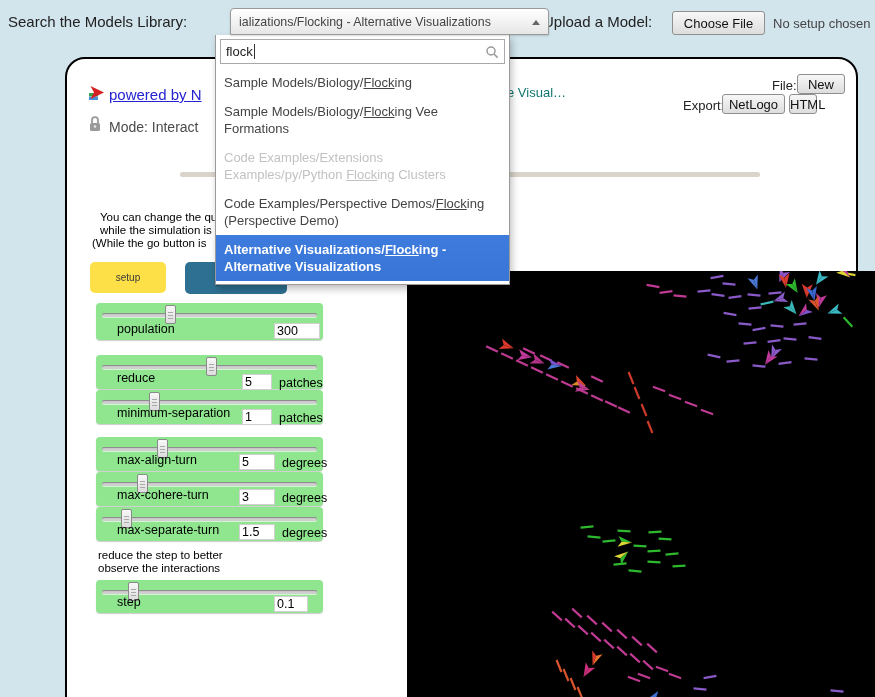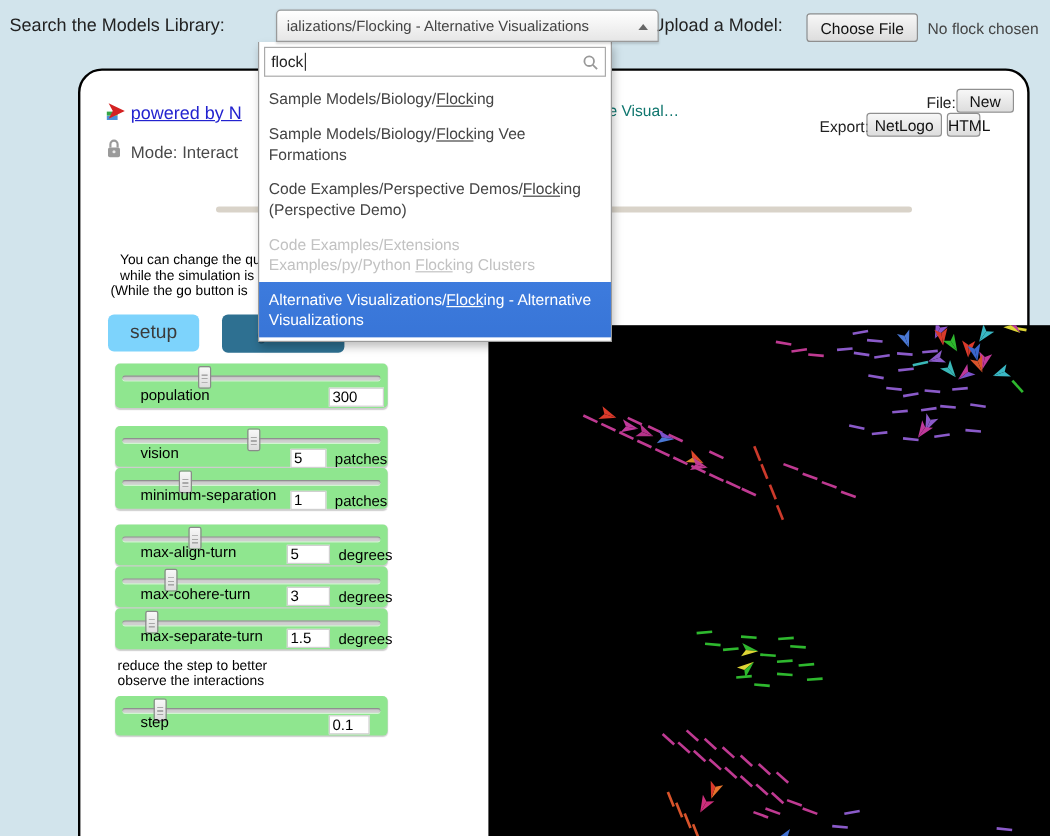"No flock chosen" span.muted-text { text: flock -> setup }
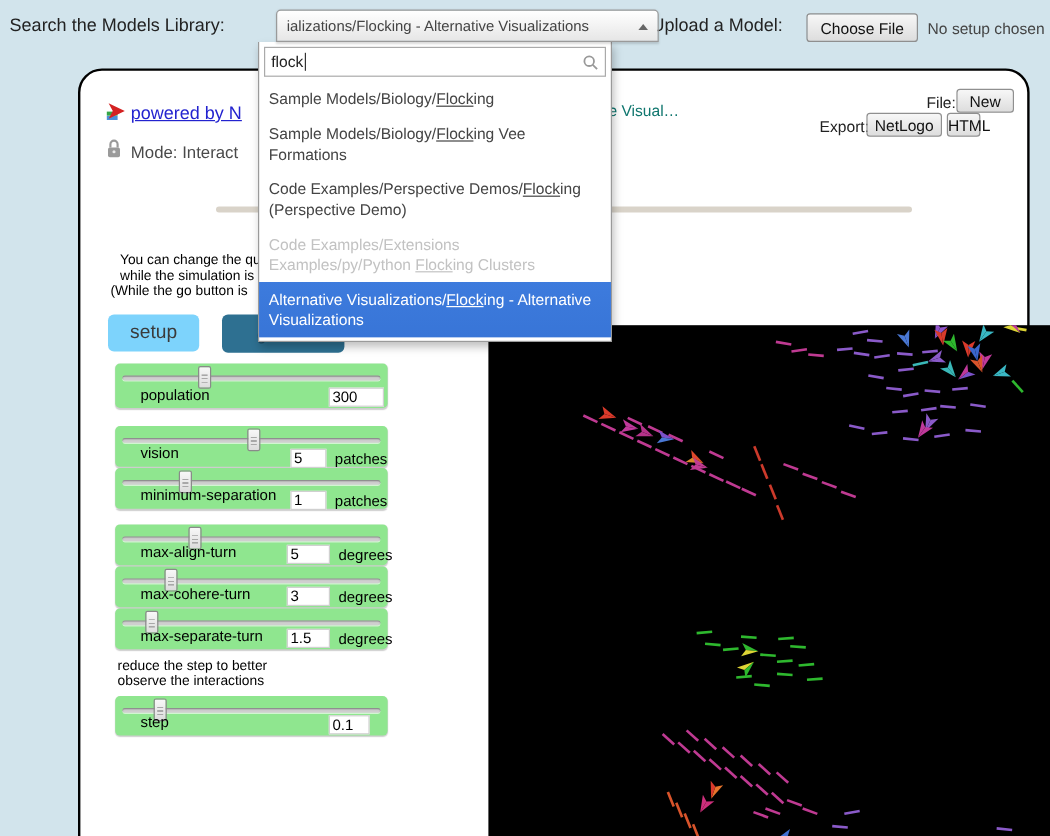"Code Examples/Perspective Demos/Flocking" div.dd-item { order: before "Code Examples/Extensions" -> after "Code Examples/Extensions" }
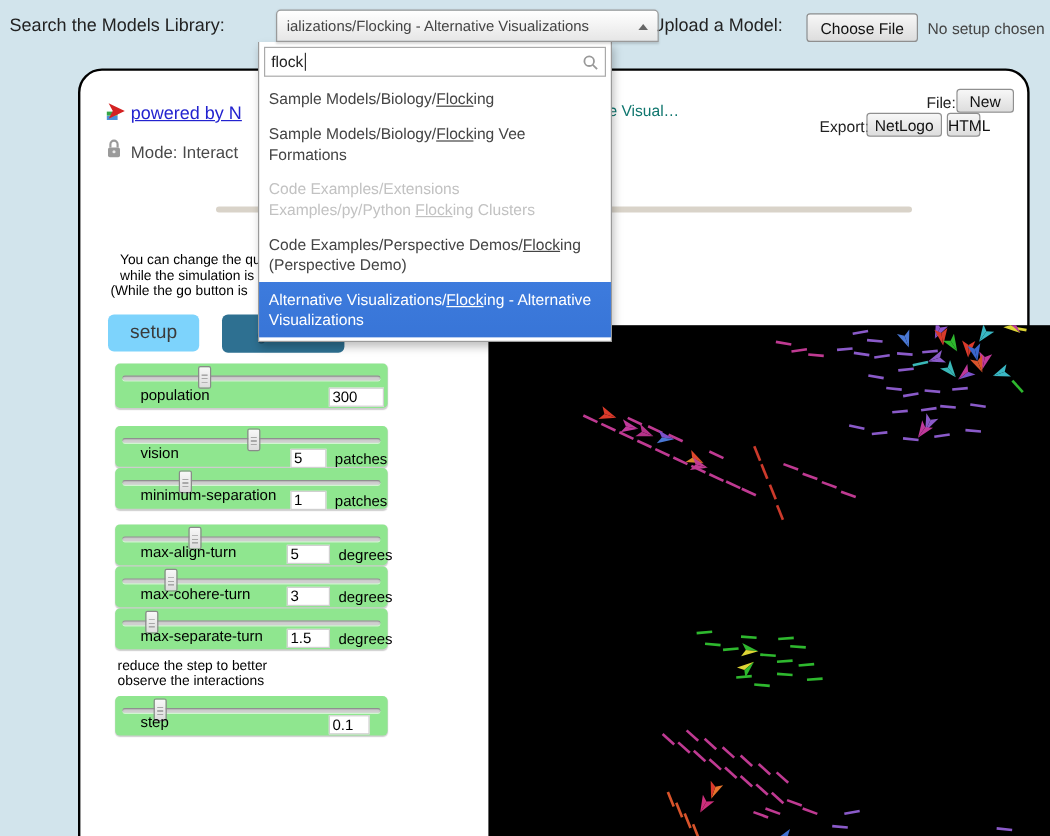"Alternative Visualizations/Flocking -" .dd-item.selected { font-weight: normal -> bold }
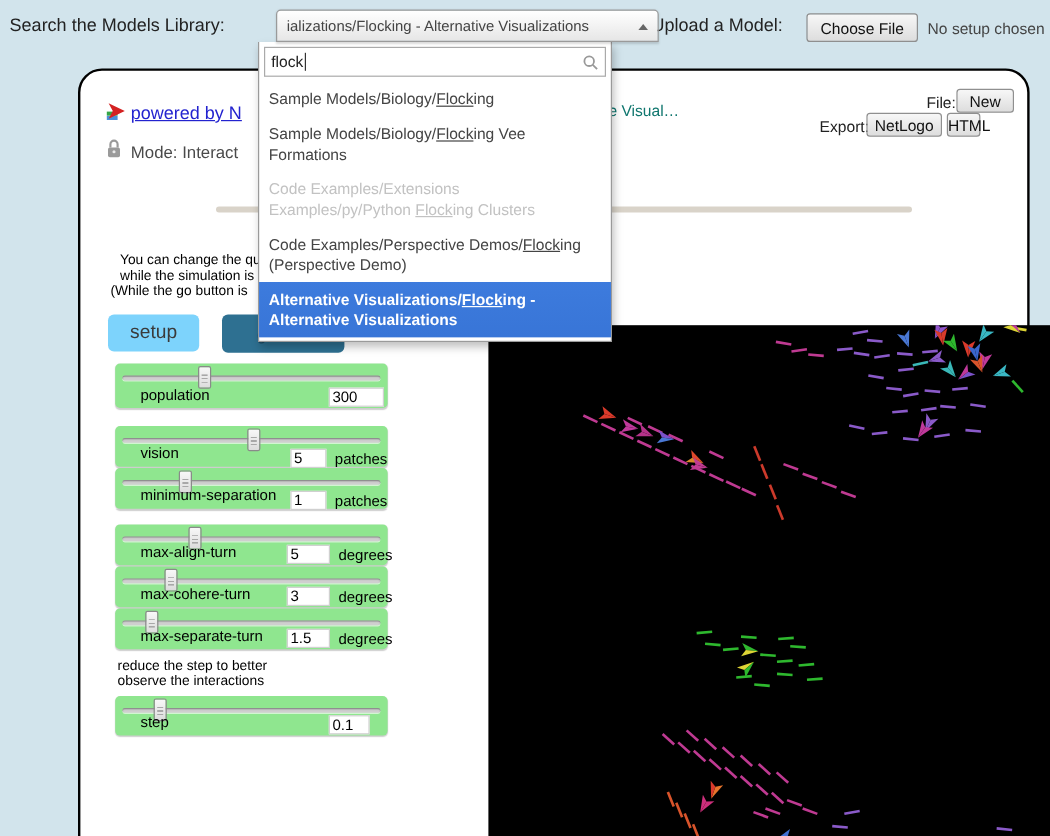"setup" #setup-btn { background: #7dd3fc -> #fde047; font-size: 16px -> 10px }
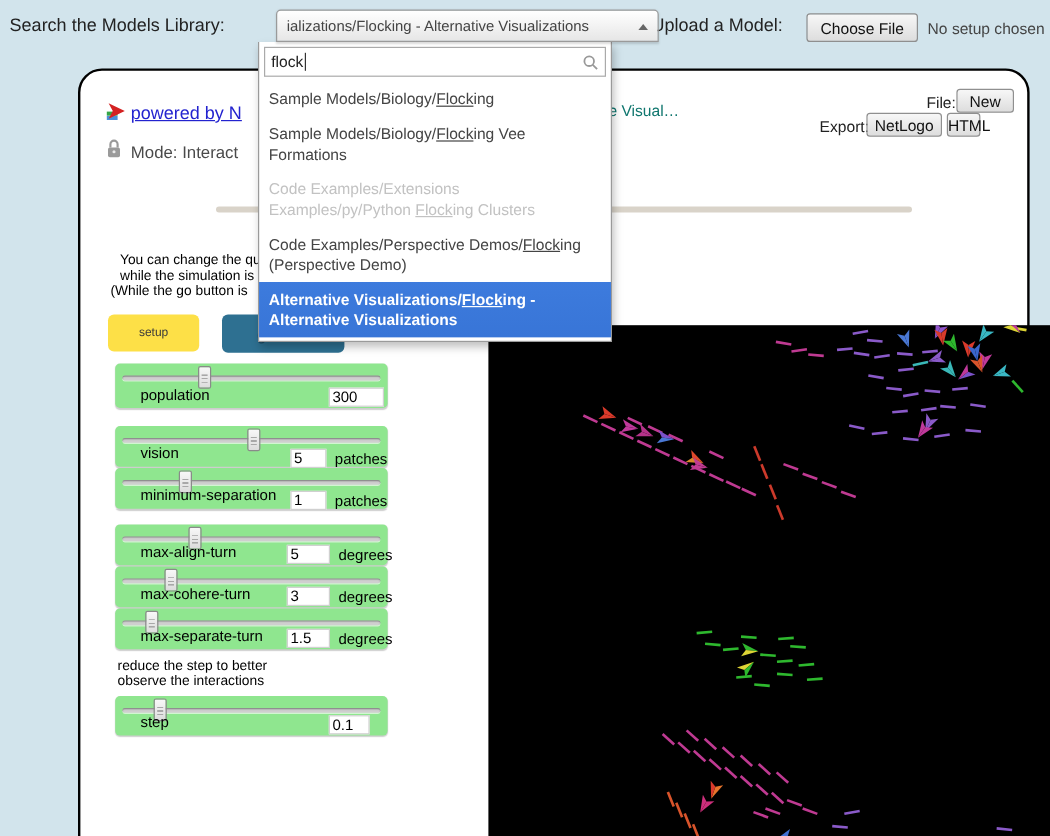"vision" span.slider-label { text: vision -> reduce }
